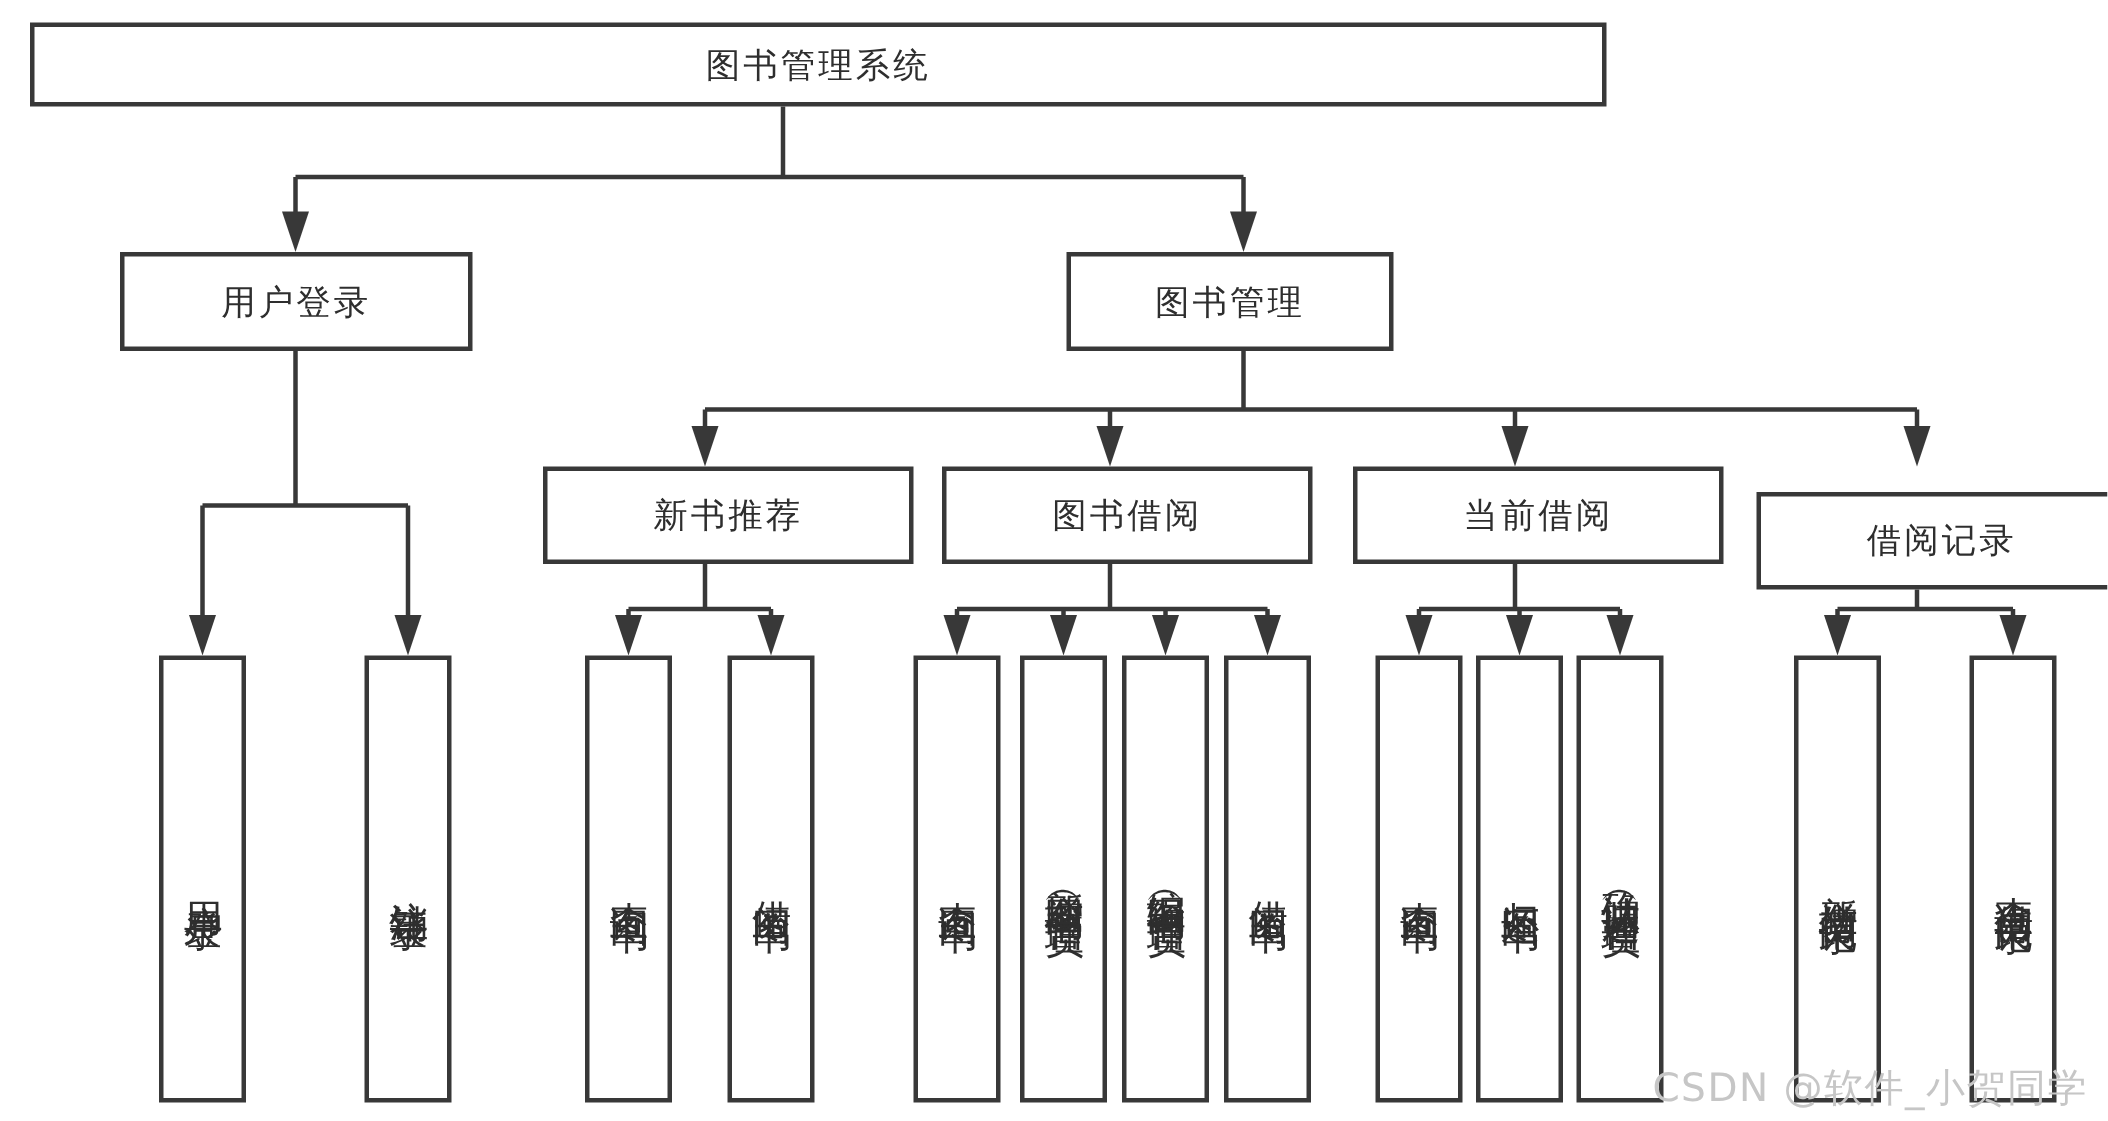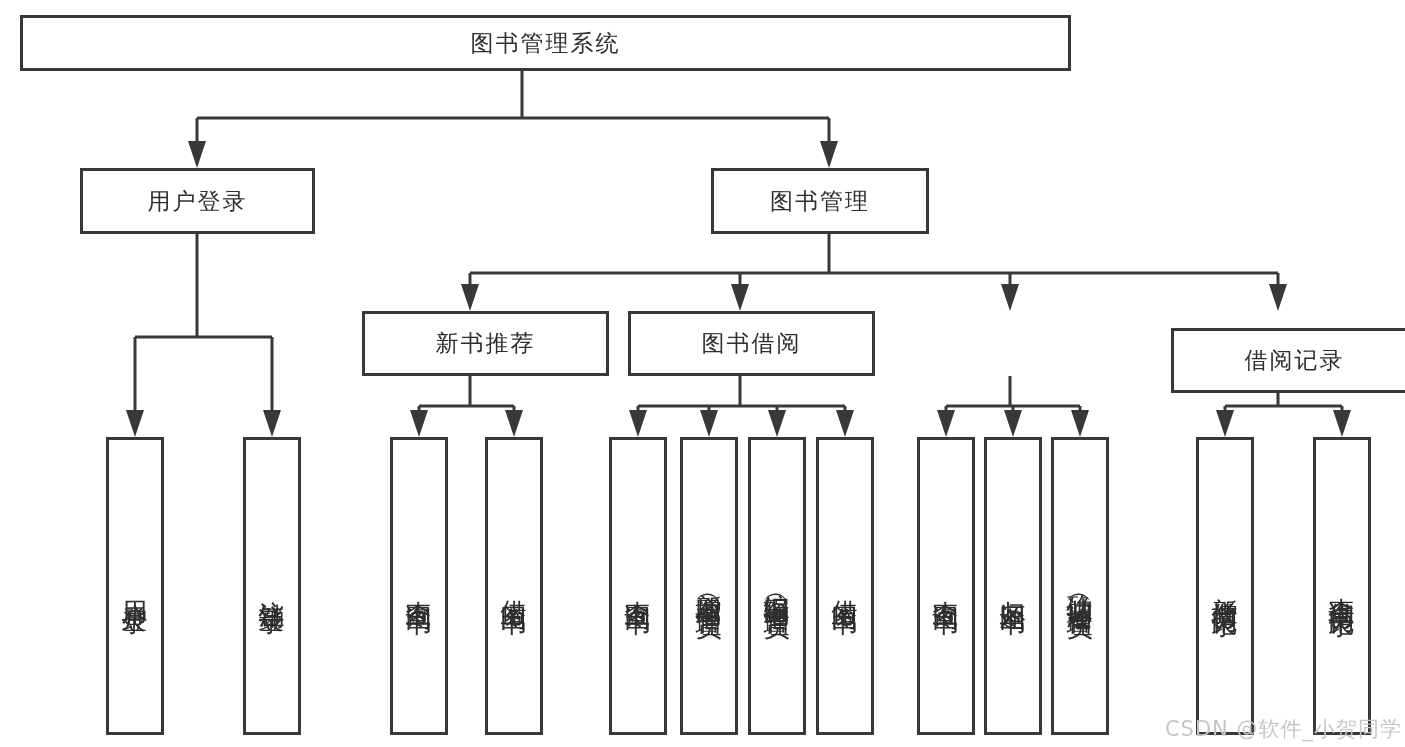"当前借阅" div.node { html: none -> <div> <span>当前借阅</span> </div> }
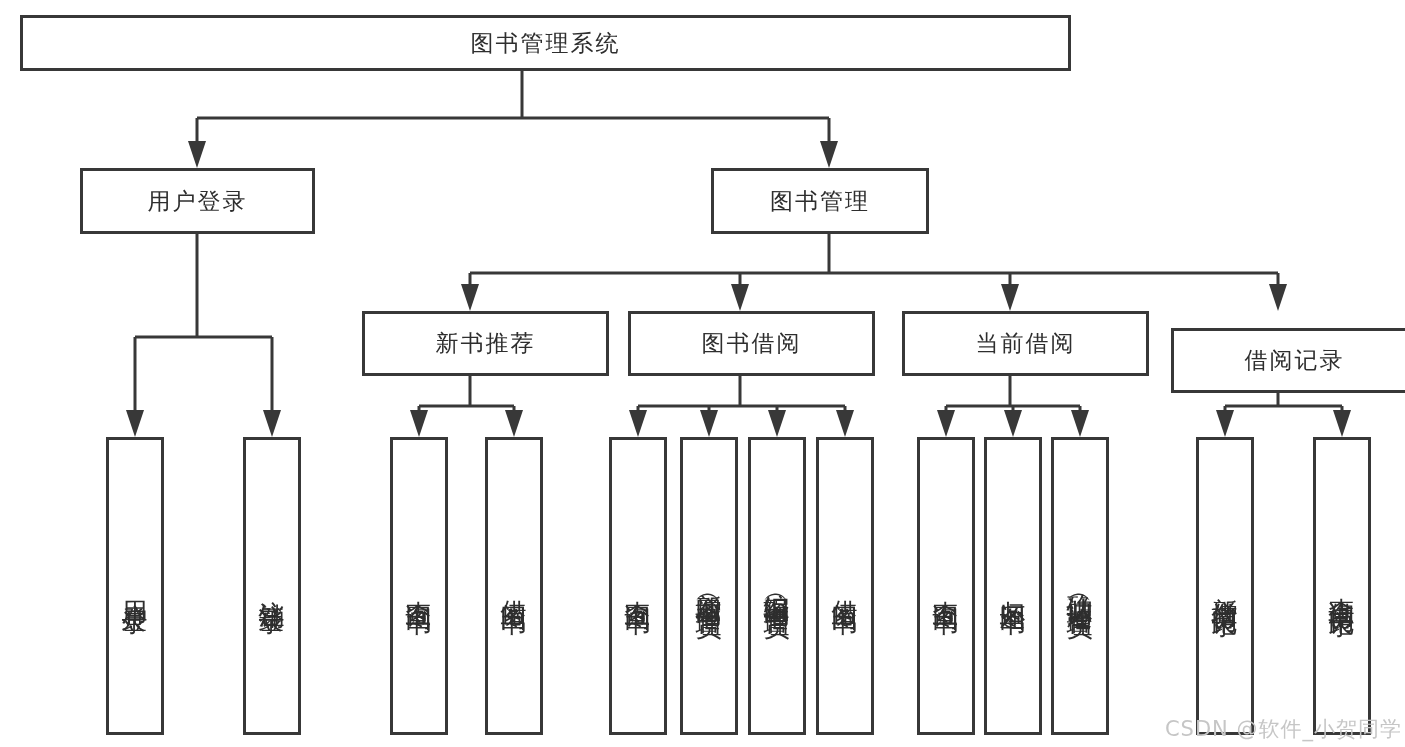"CSDN @软件_小贺同学" .watermark { font-size: 21px -> 26px; right: 3px -> 13px }
